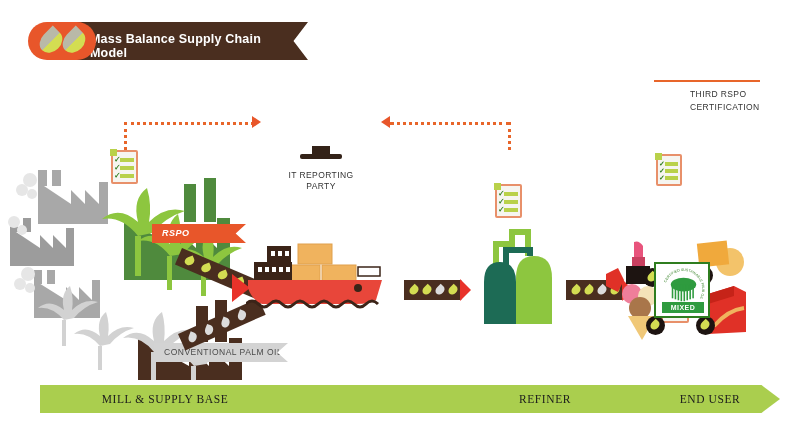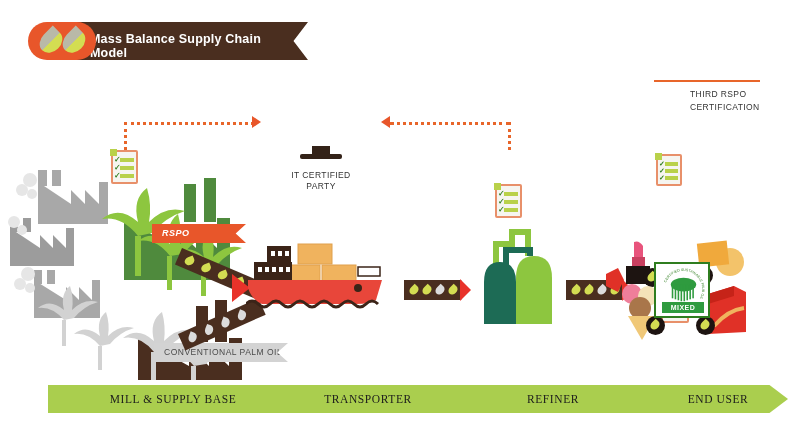"IT CERTIFIED" div { text: CERTIFIED -> REPORTING }
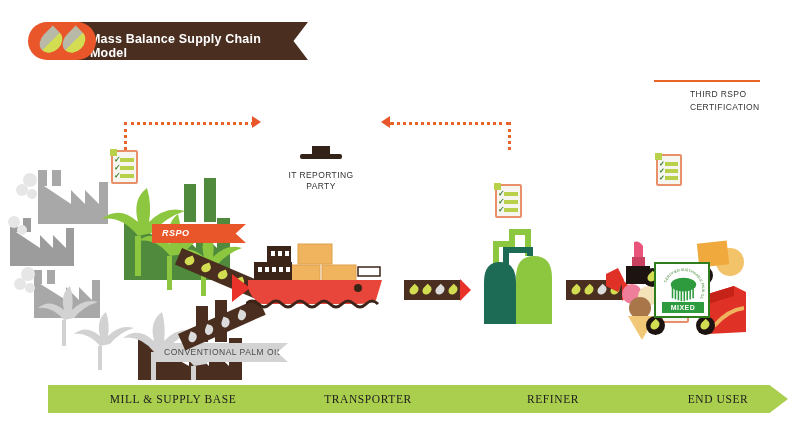"MILL & SUPPLY BASE" #stage-bar { left: 48px -> 40px }
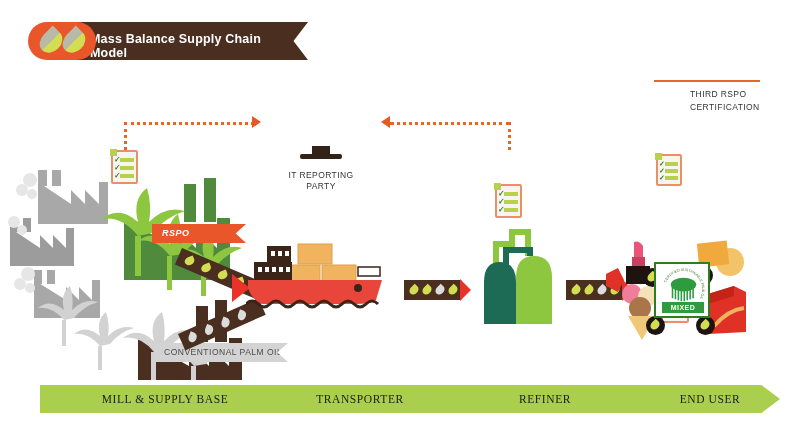"TRANSPORTER" div.stage { html: <div>TRANSPORTER</div> -> none }
